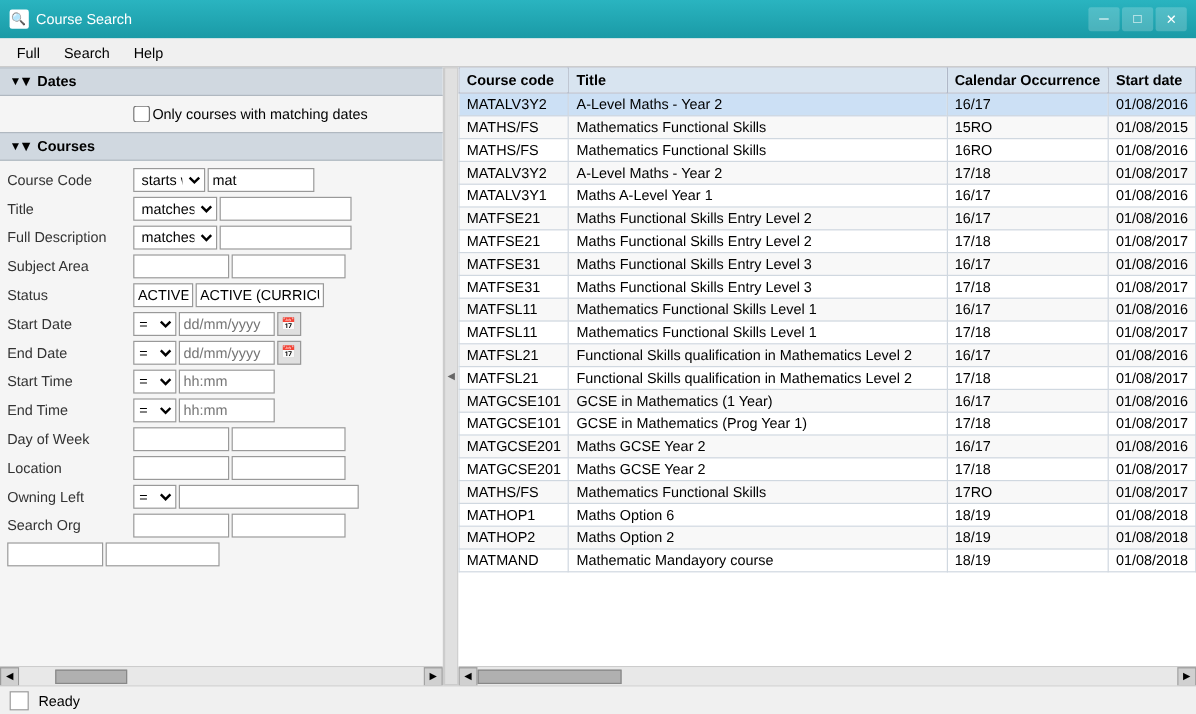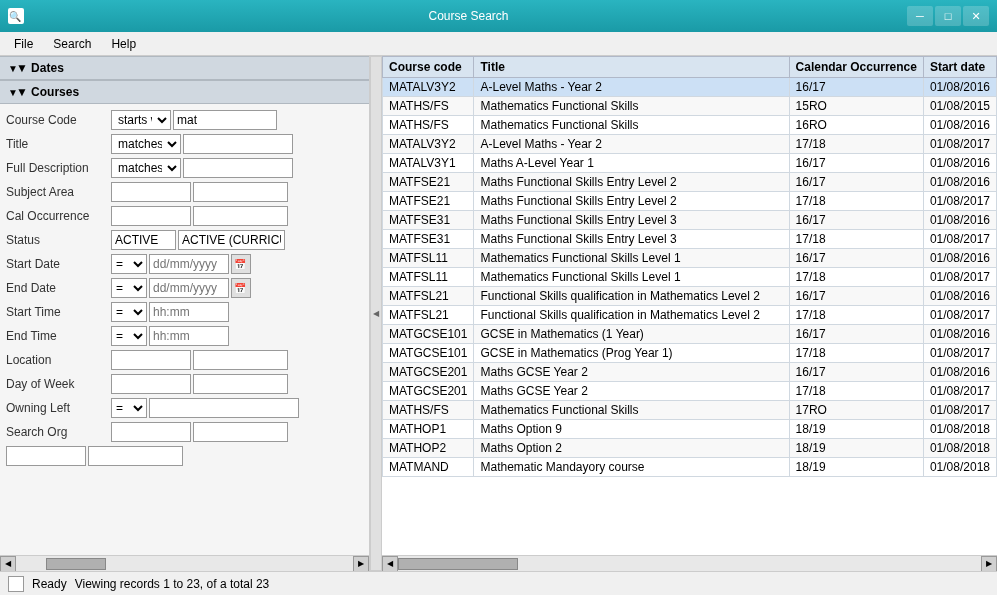"Course Search" .title-bar-title { text-align: center -> none }
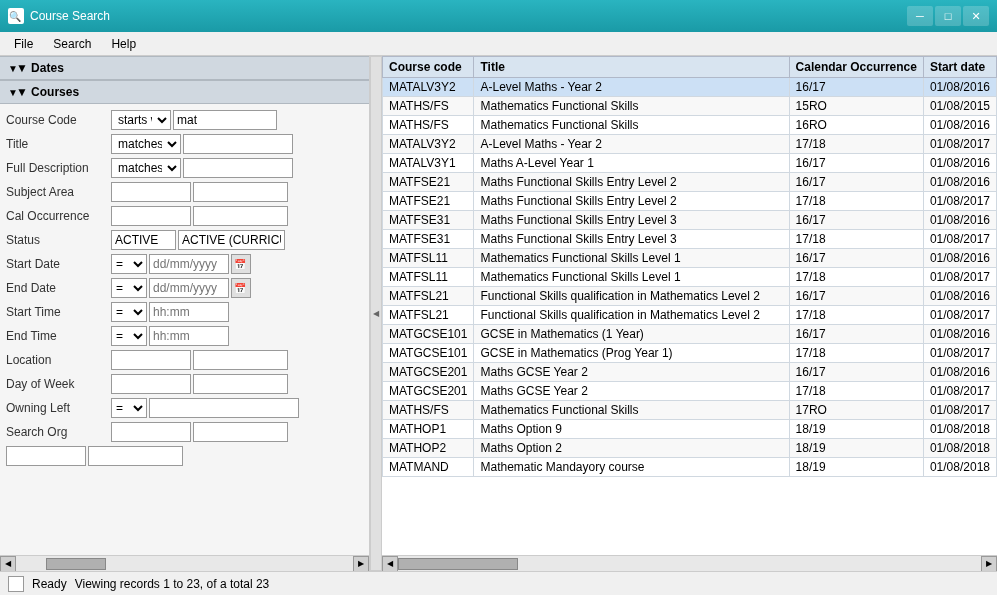"File" div.menu-item { text: File -> Full }
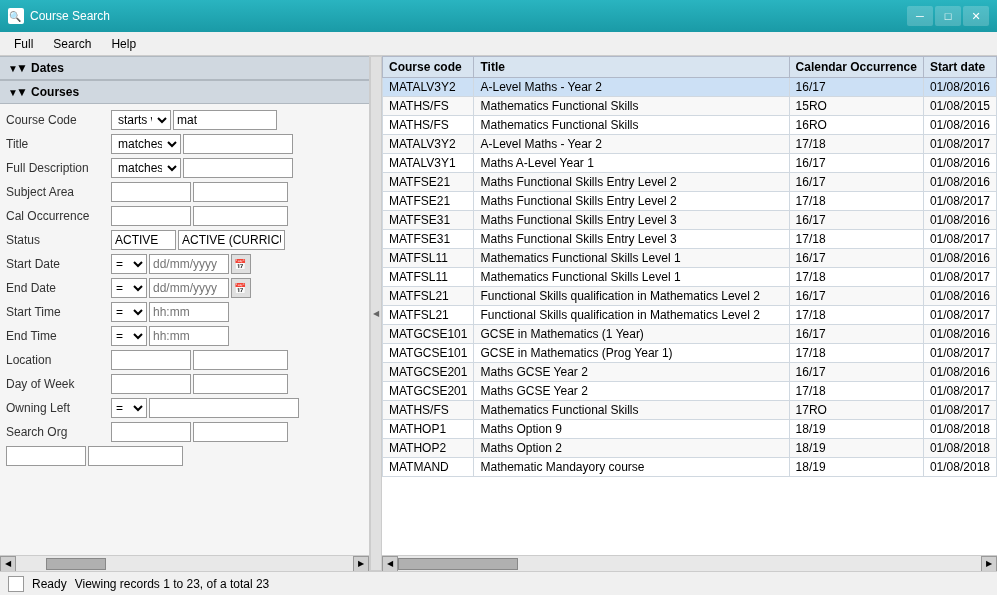"Only courses with matching dates" div.form-section { html: none -> <div> <div> <div>&nbsp;</div> <div> <input> <span>Only courses with matching dates</span> </div> </div> </div> }
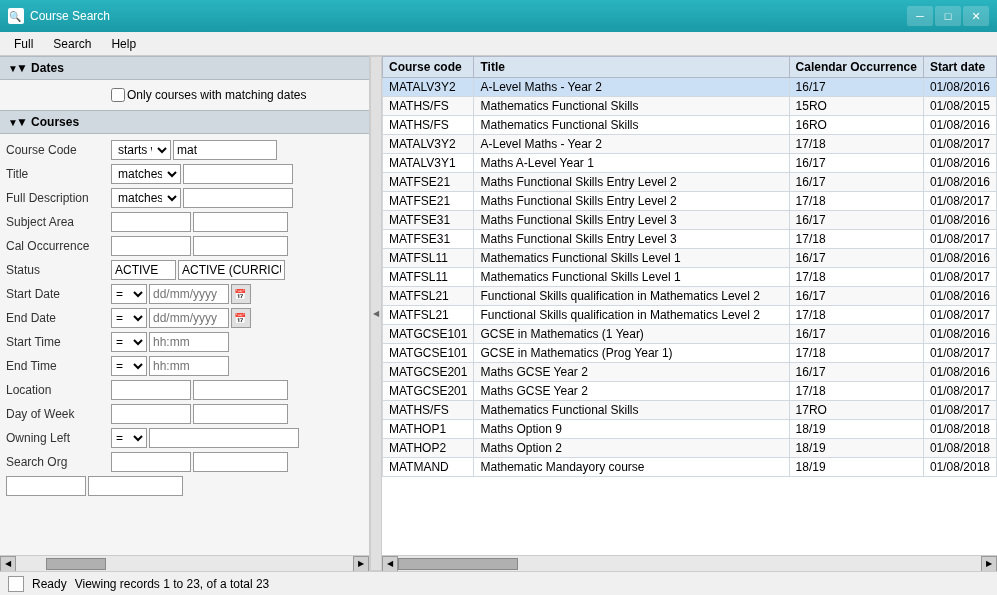"mat" input.text-input { width: 104px -> 89px }
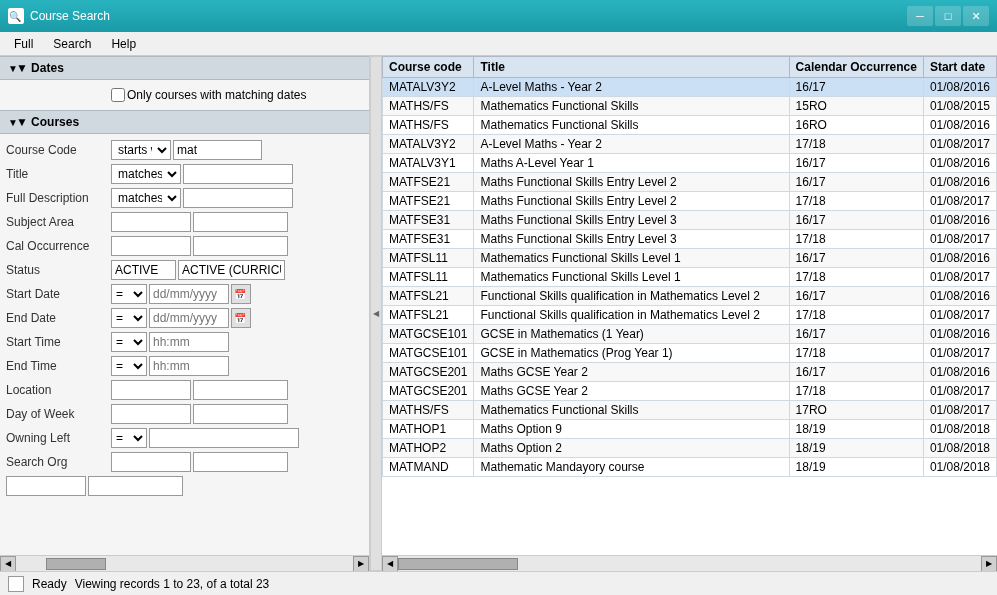"Cal Occurrence" div.form-row { html: <div> <div>Cal Occurrence</div> <div> <input> <input> </div> </div> -> none }
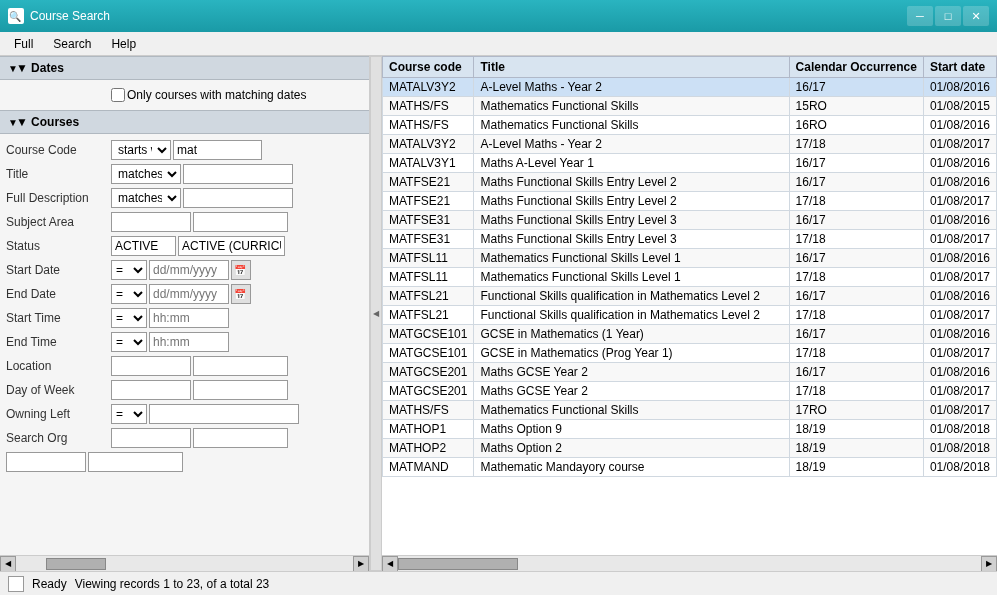"ACTIVE" input.text-input { width: 65px -> 50px }
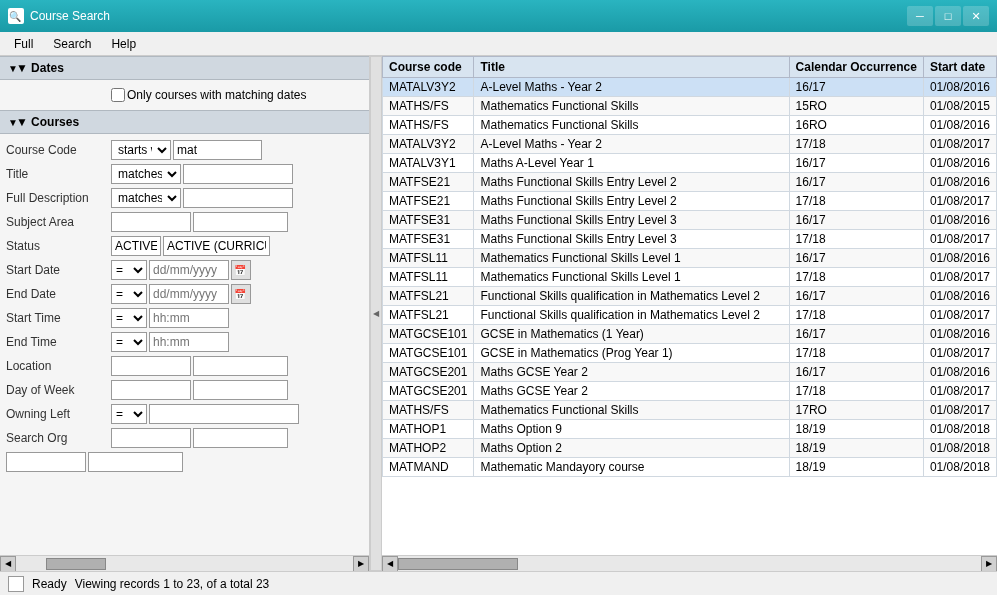"Location" div.form-row { order: before "Day of Week" -> after "Day of Week" }
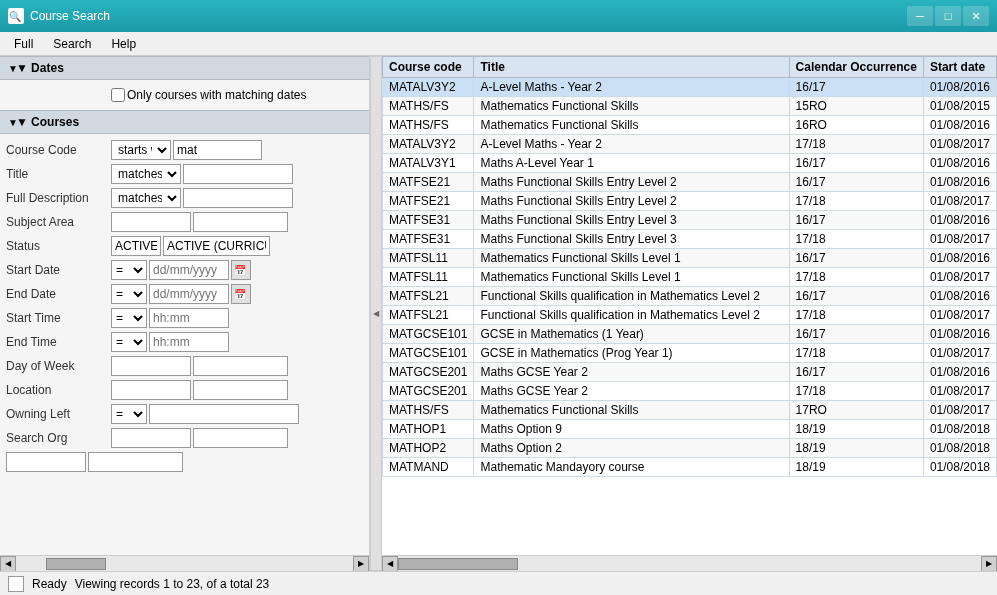"Maths Option 9" td { text: 9 -> 6 }
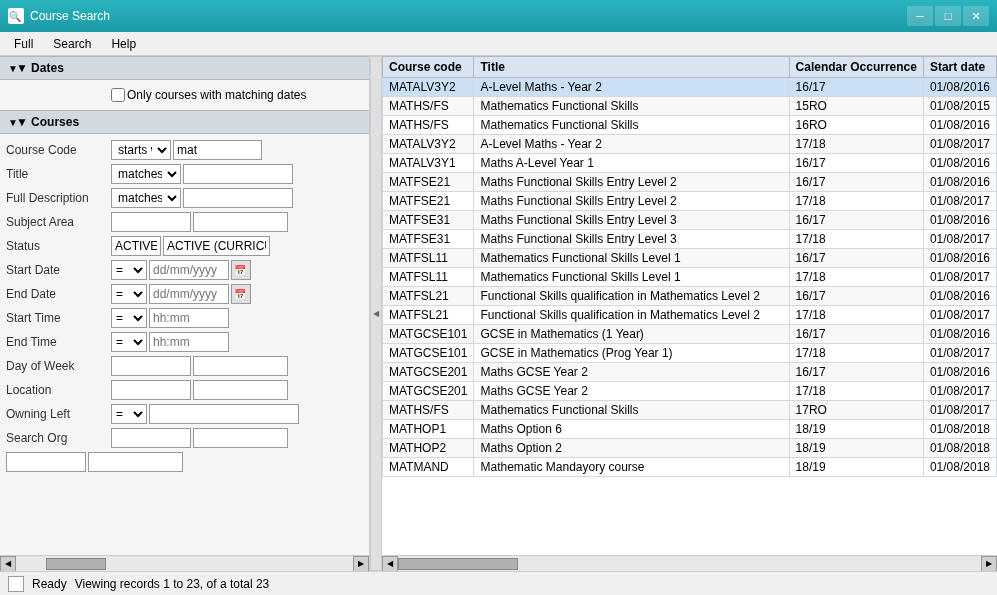"Viewing records 1 to 23," span { html: <span>Viewing records 1 to 23, of a total 23</span> -> none }
